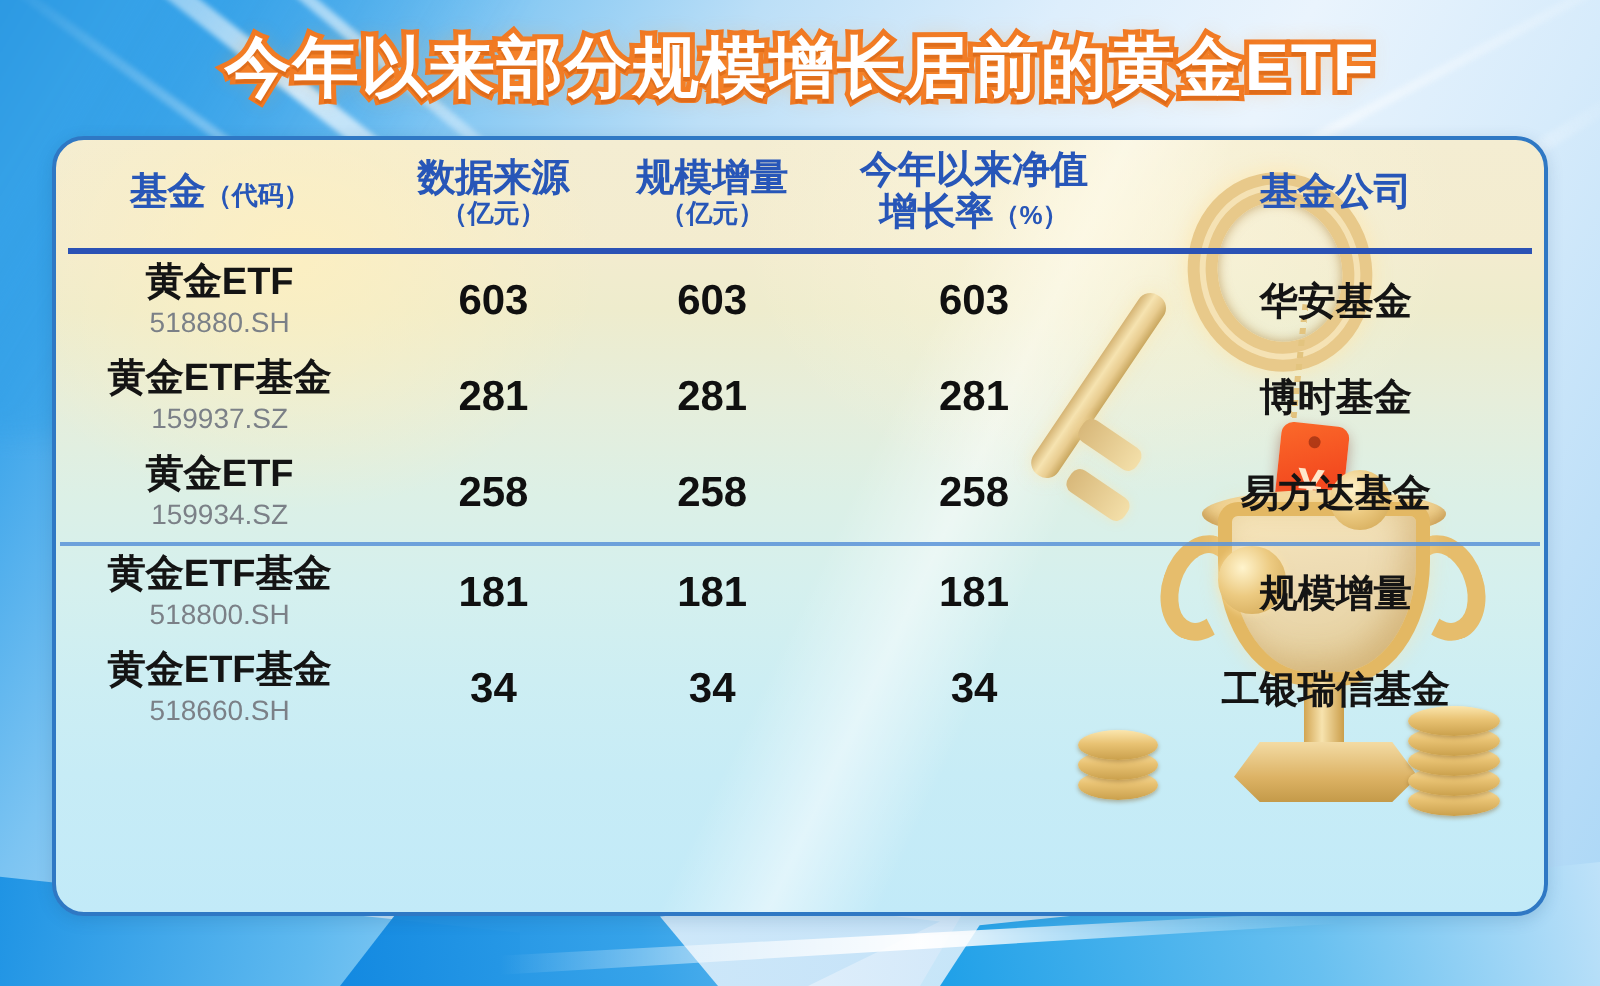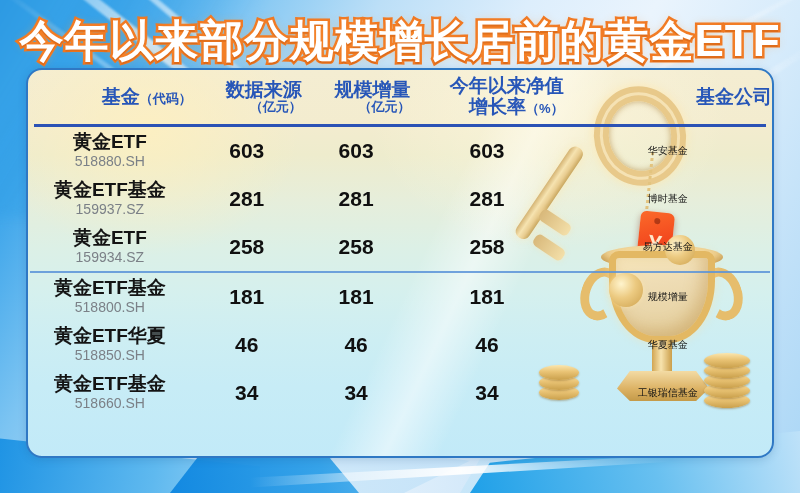"今年以来部分规模增长居前的黄金ETF" .title { font-size: 44px -> 33px }
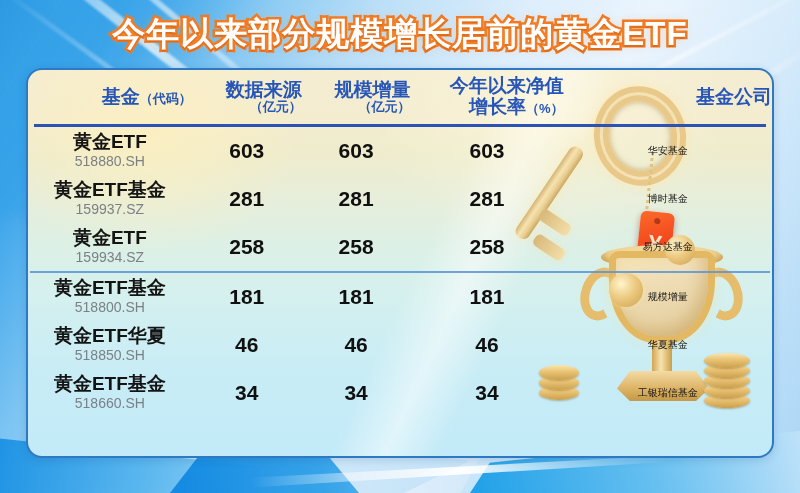"基金（代码）" thead th { text-align: right -> none }
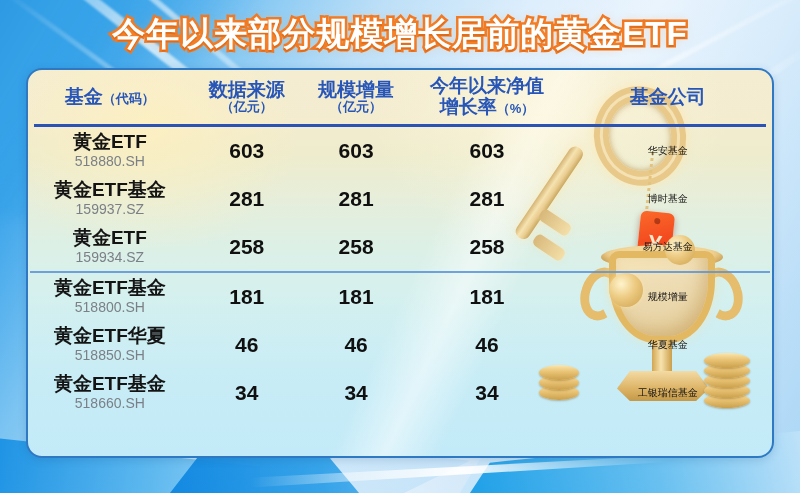"华安基金" .company { font-size: 10px -> 19px; font-weight: normal -> bold }
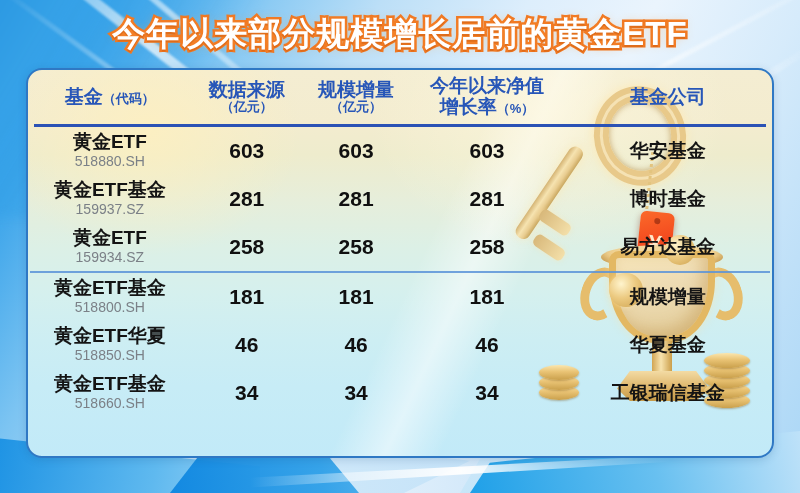"黄金ETF华夏" tr.data-row { html: <tr> <td> <div>黄金ETF华夏</div> <div>518850.SH</div> </td> <td>46</td> <td>46</td> <td>46</td> <td> <div>华夏基金</div> </td> </tr> -> none }
